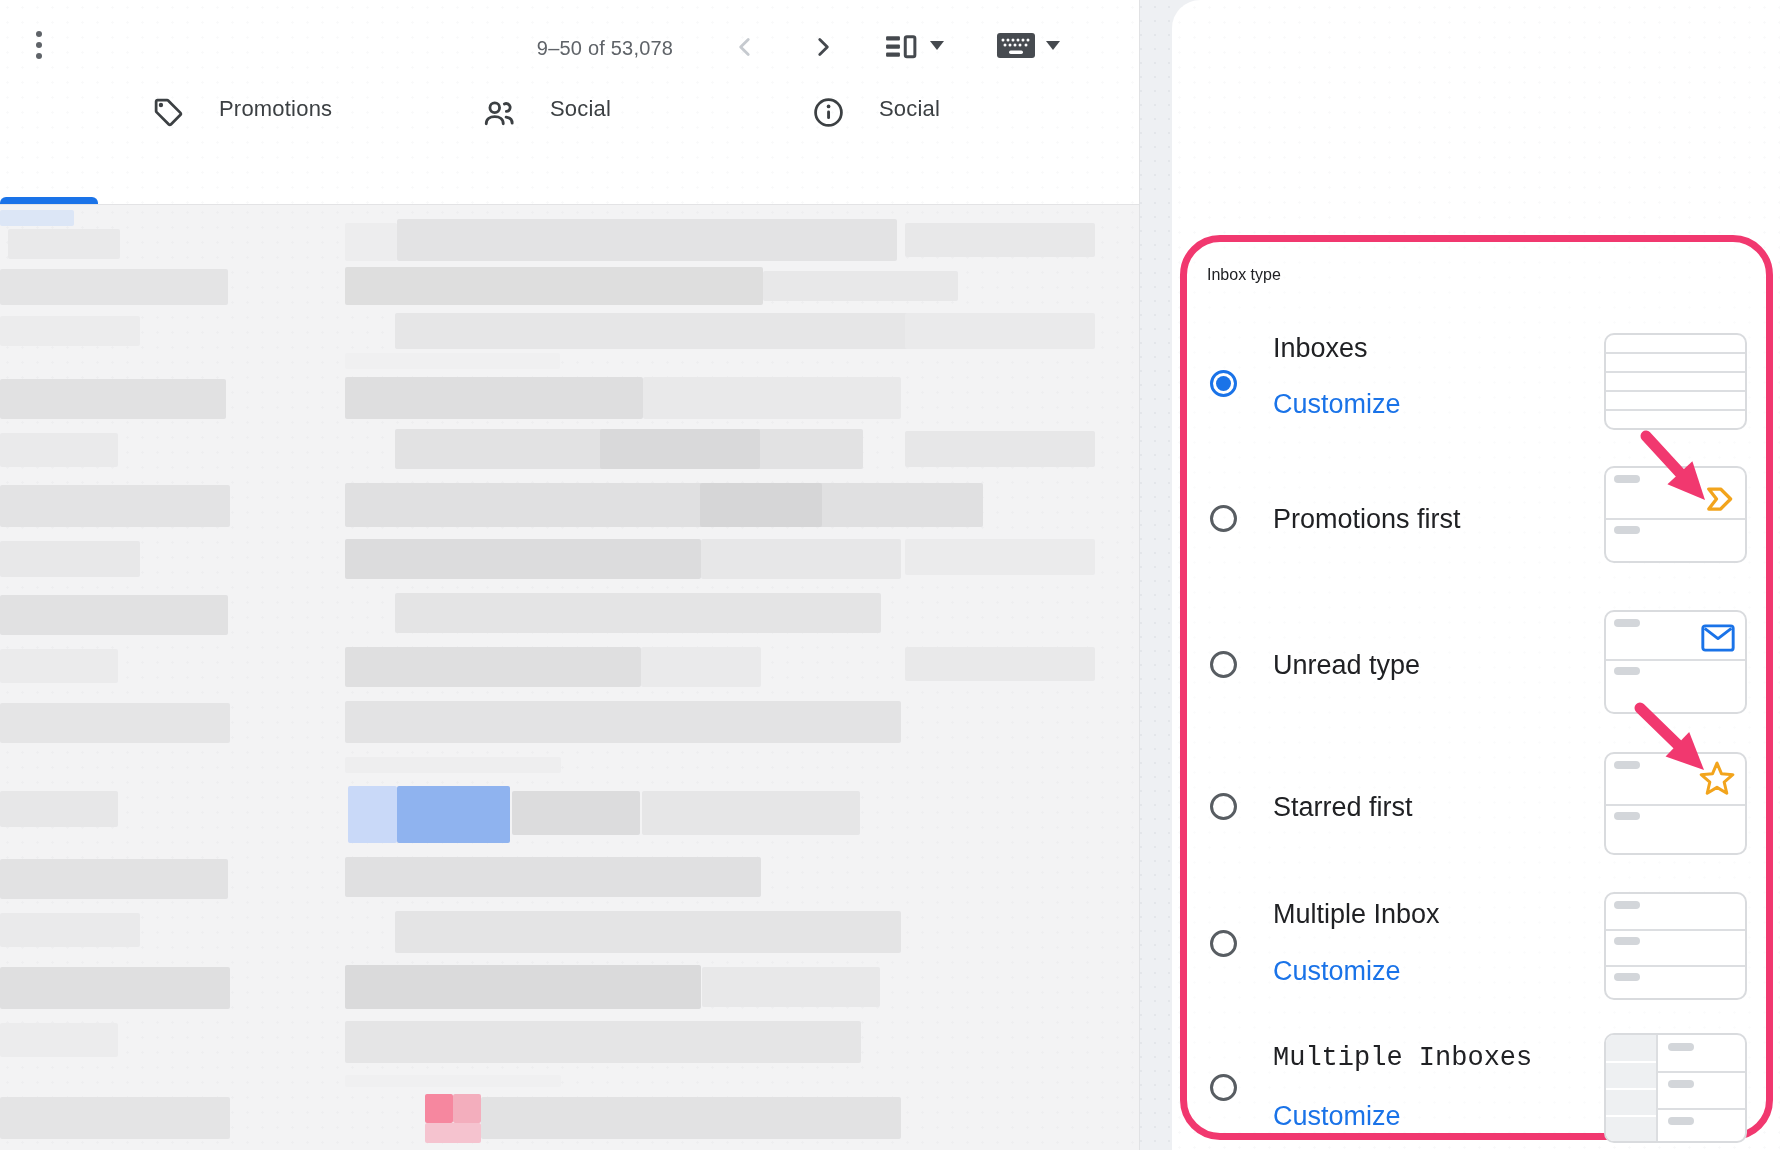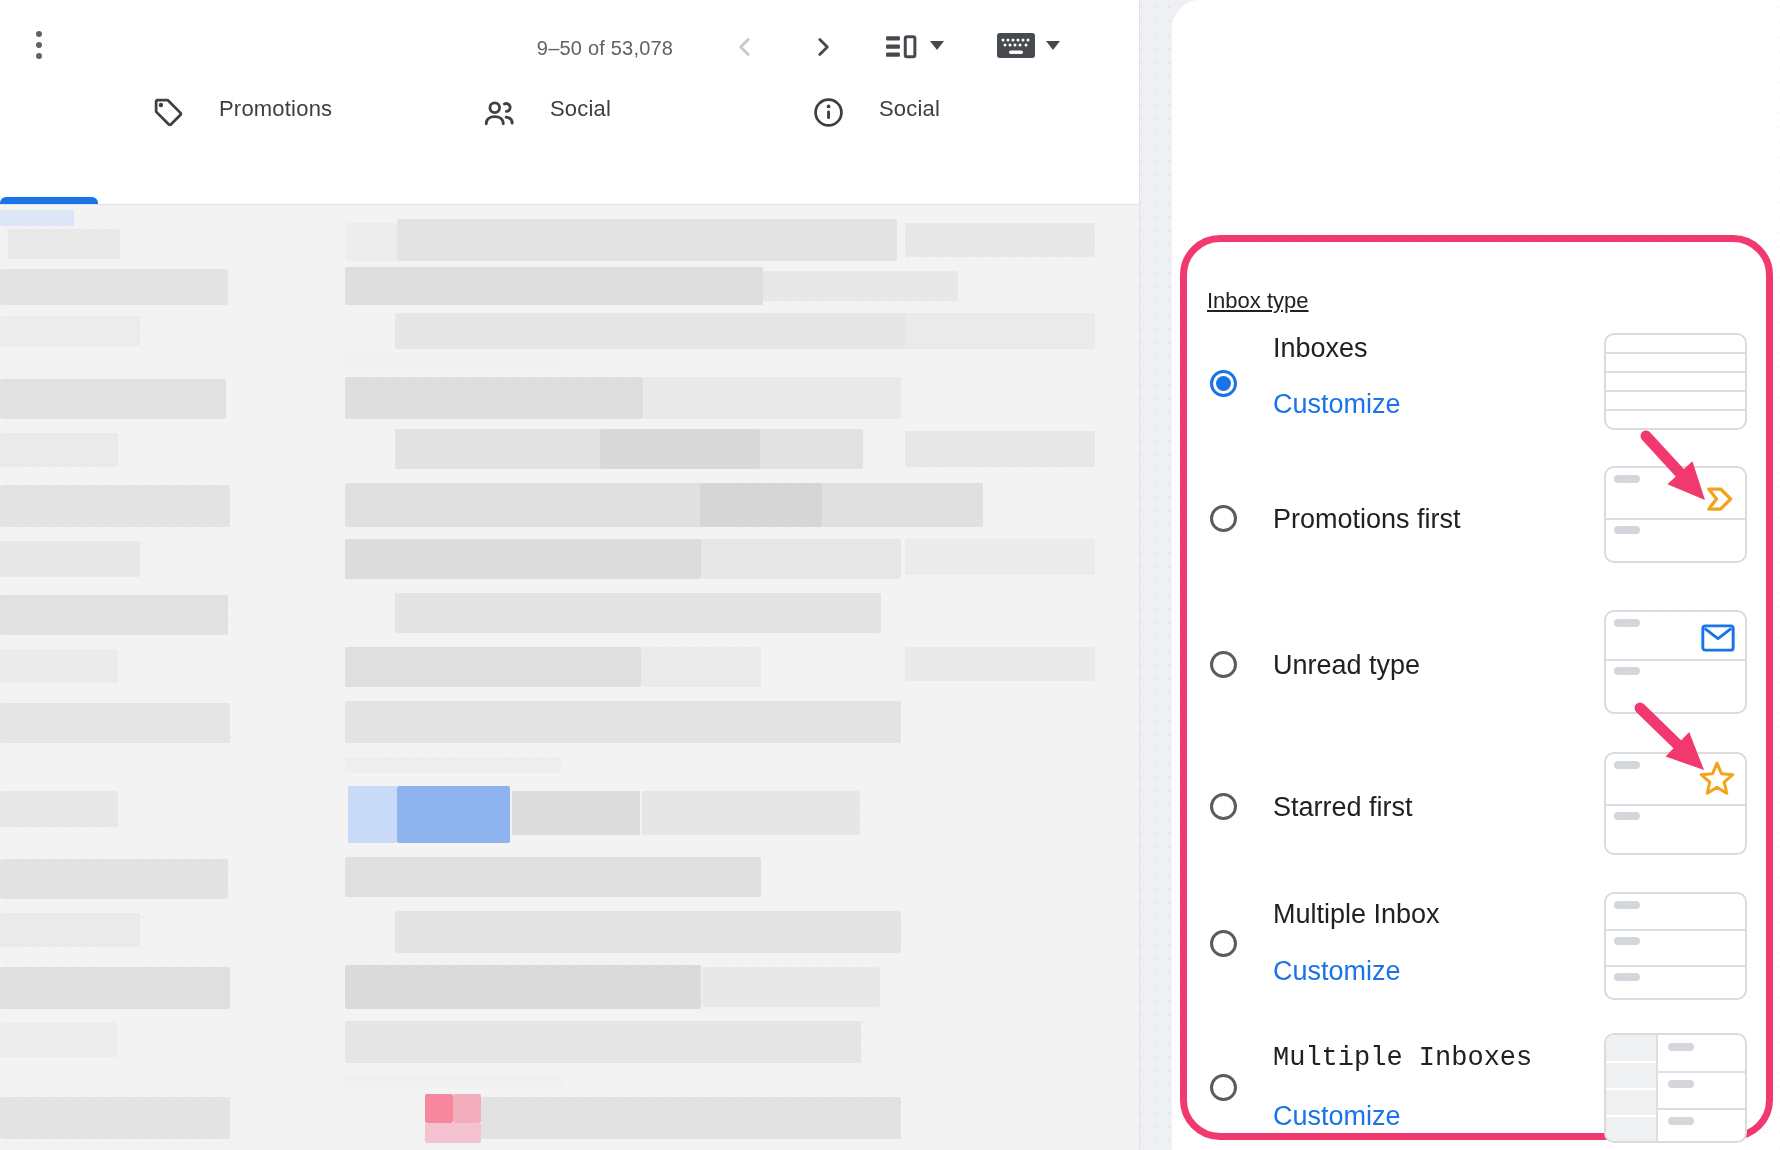"Inbox type" .section-heading { font-size: 22px -> 16px; text-decoration: underline -> none; top: 288px -> 266px }
